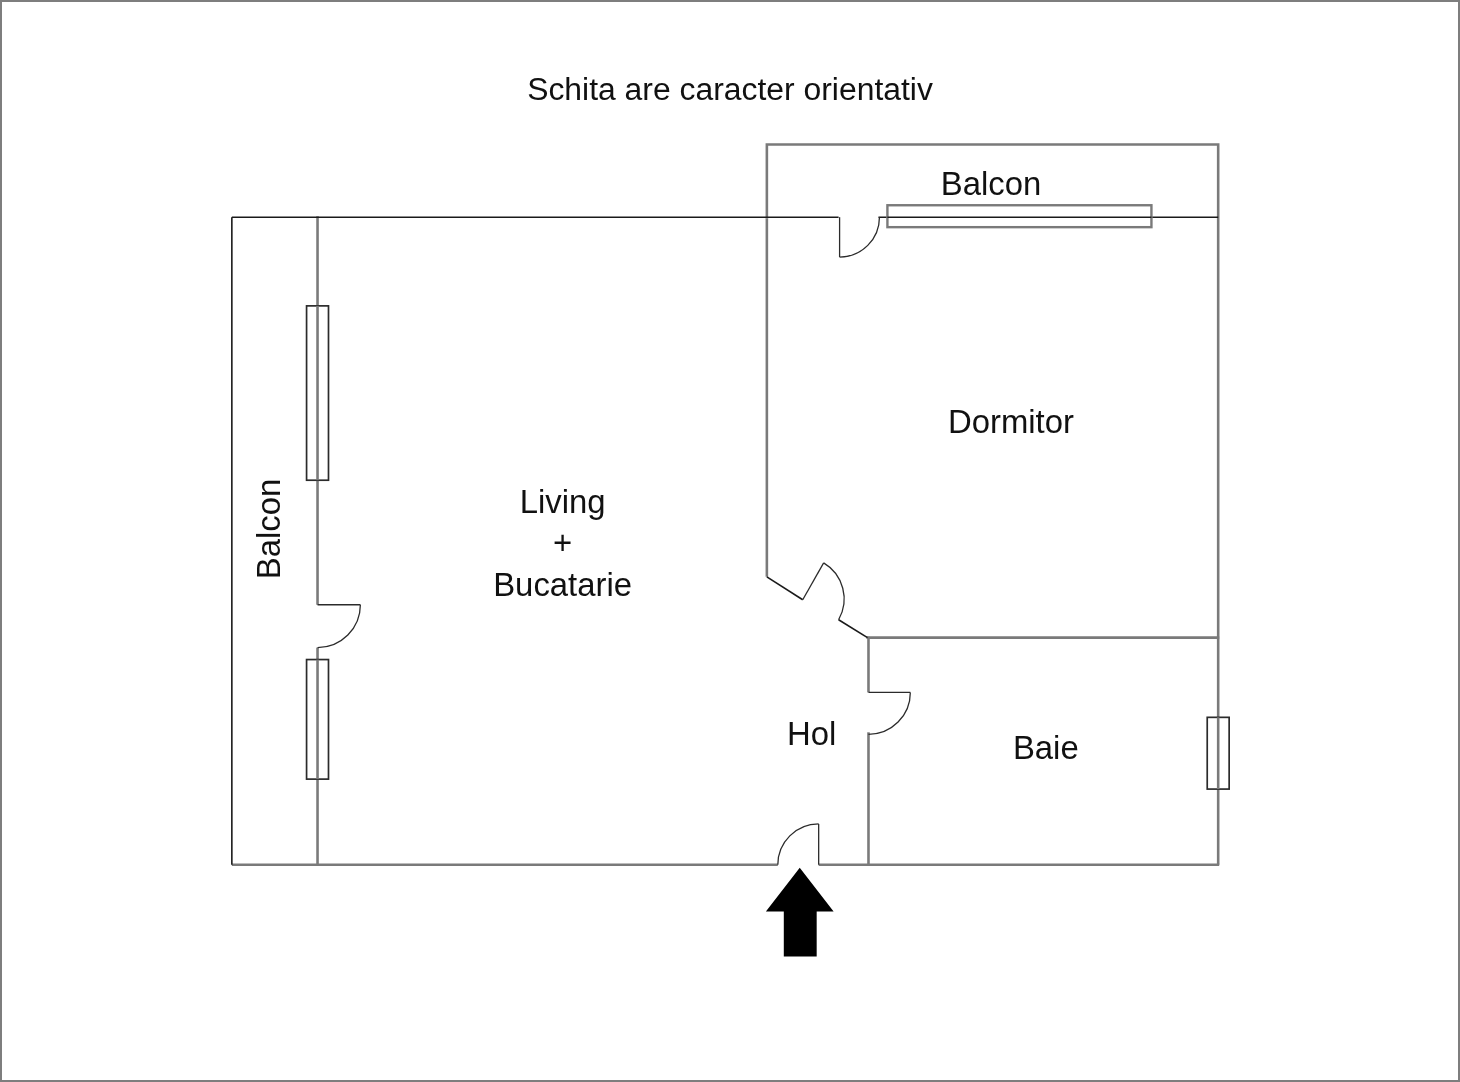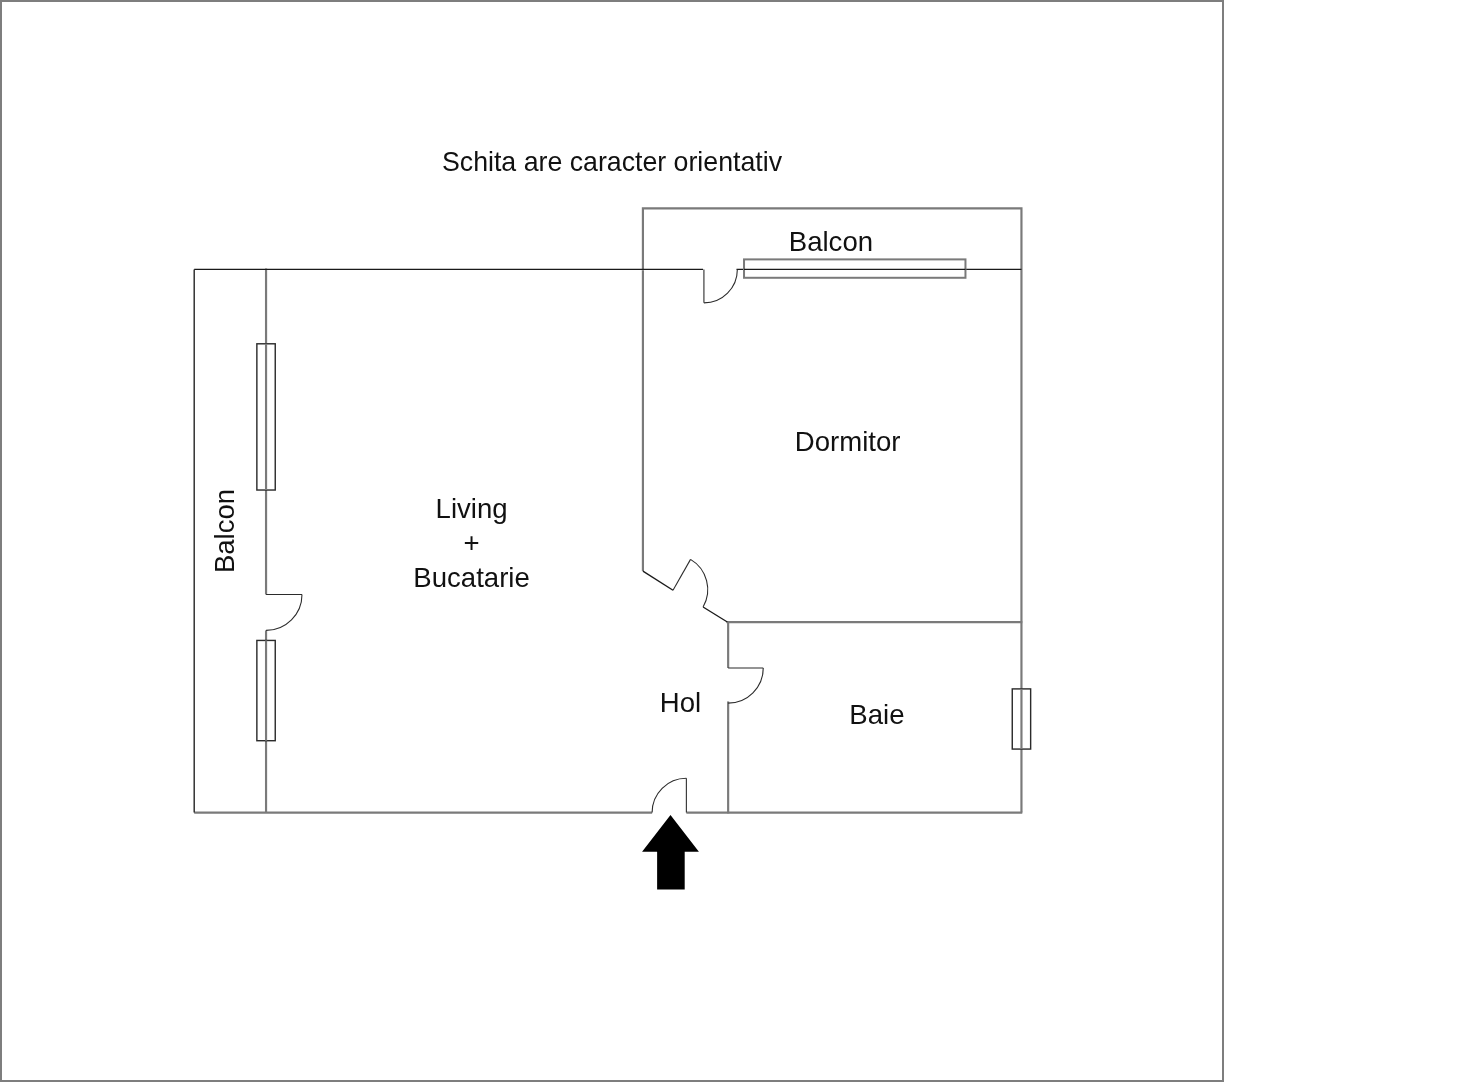"Schita are caracter orientativ" .canvas { width: 1224px -> 1460px }
